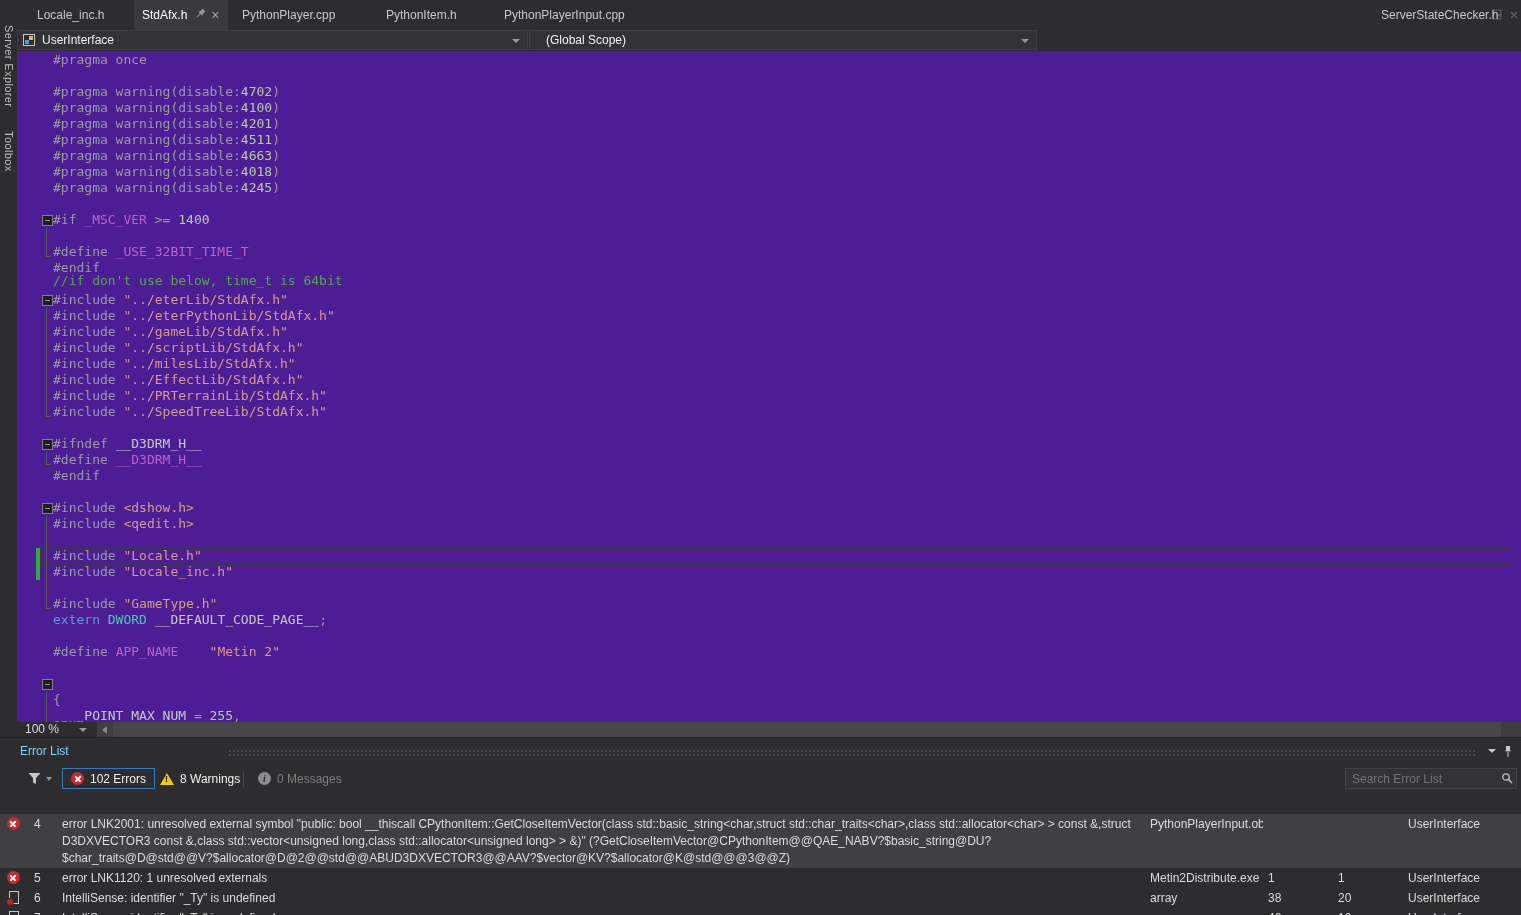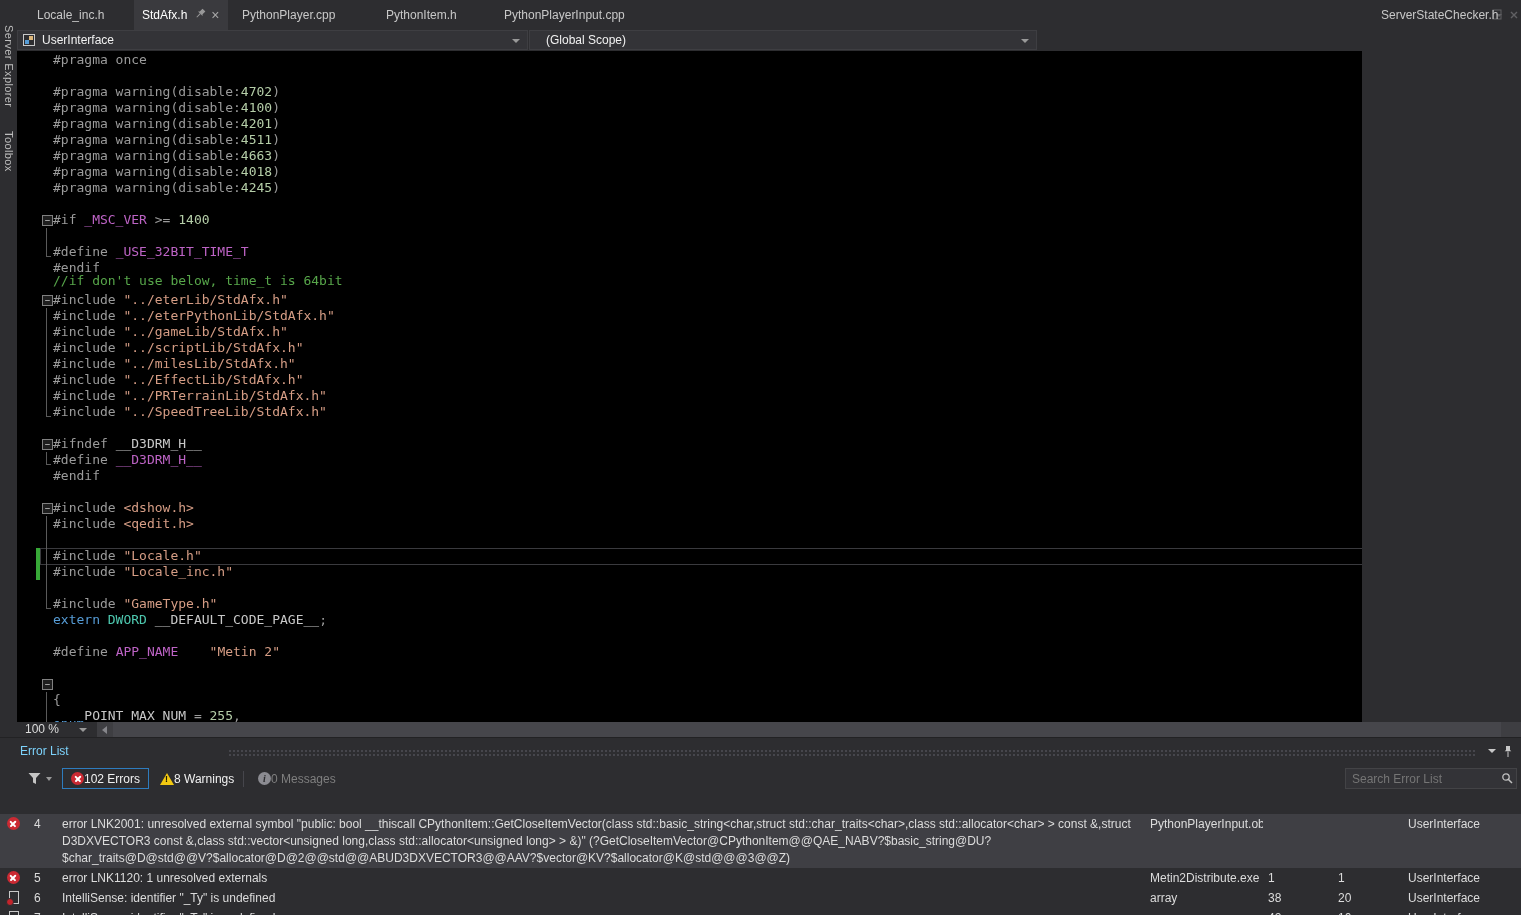"#pragma once" .editor { background: #000000 -> #4c1d95; width: 1345px -> 1504px }
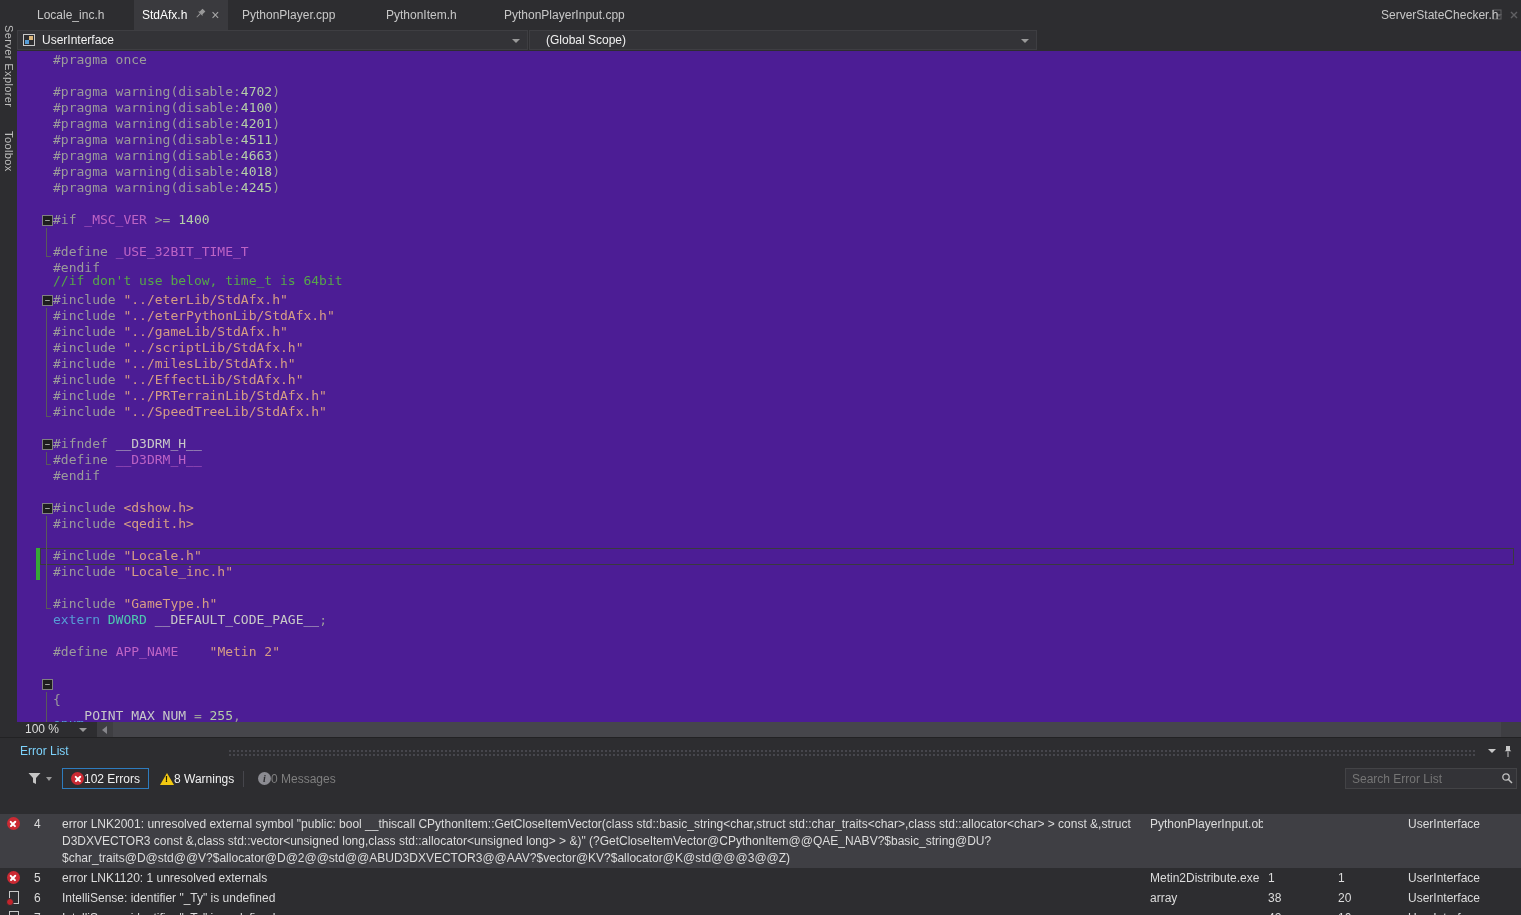"102 Errors" .el-btn { gap: 0 -> 6px }
